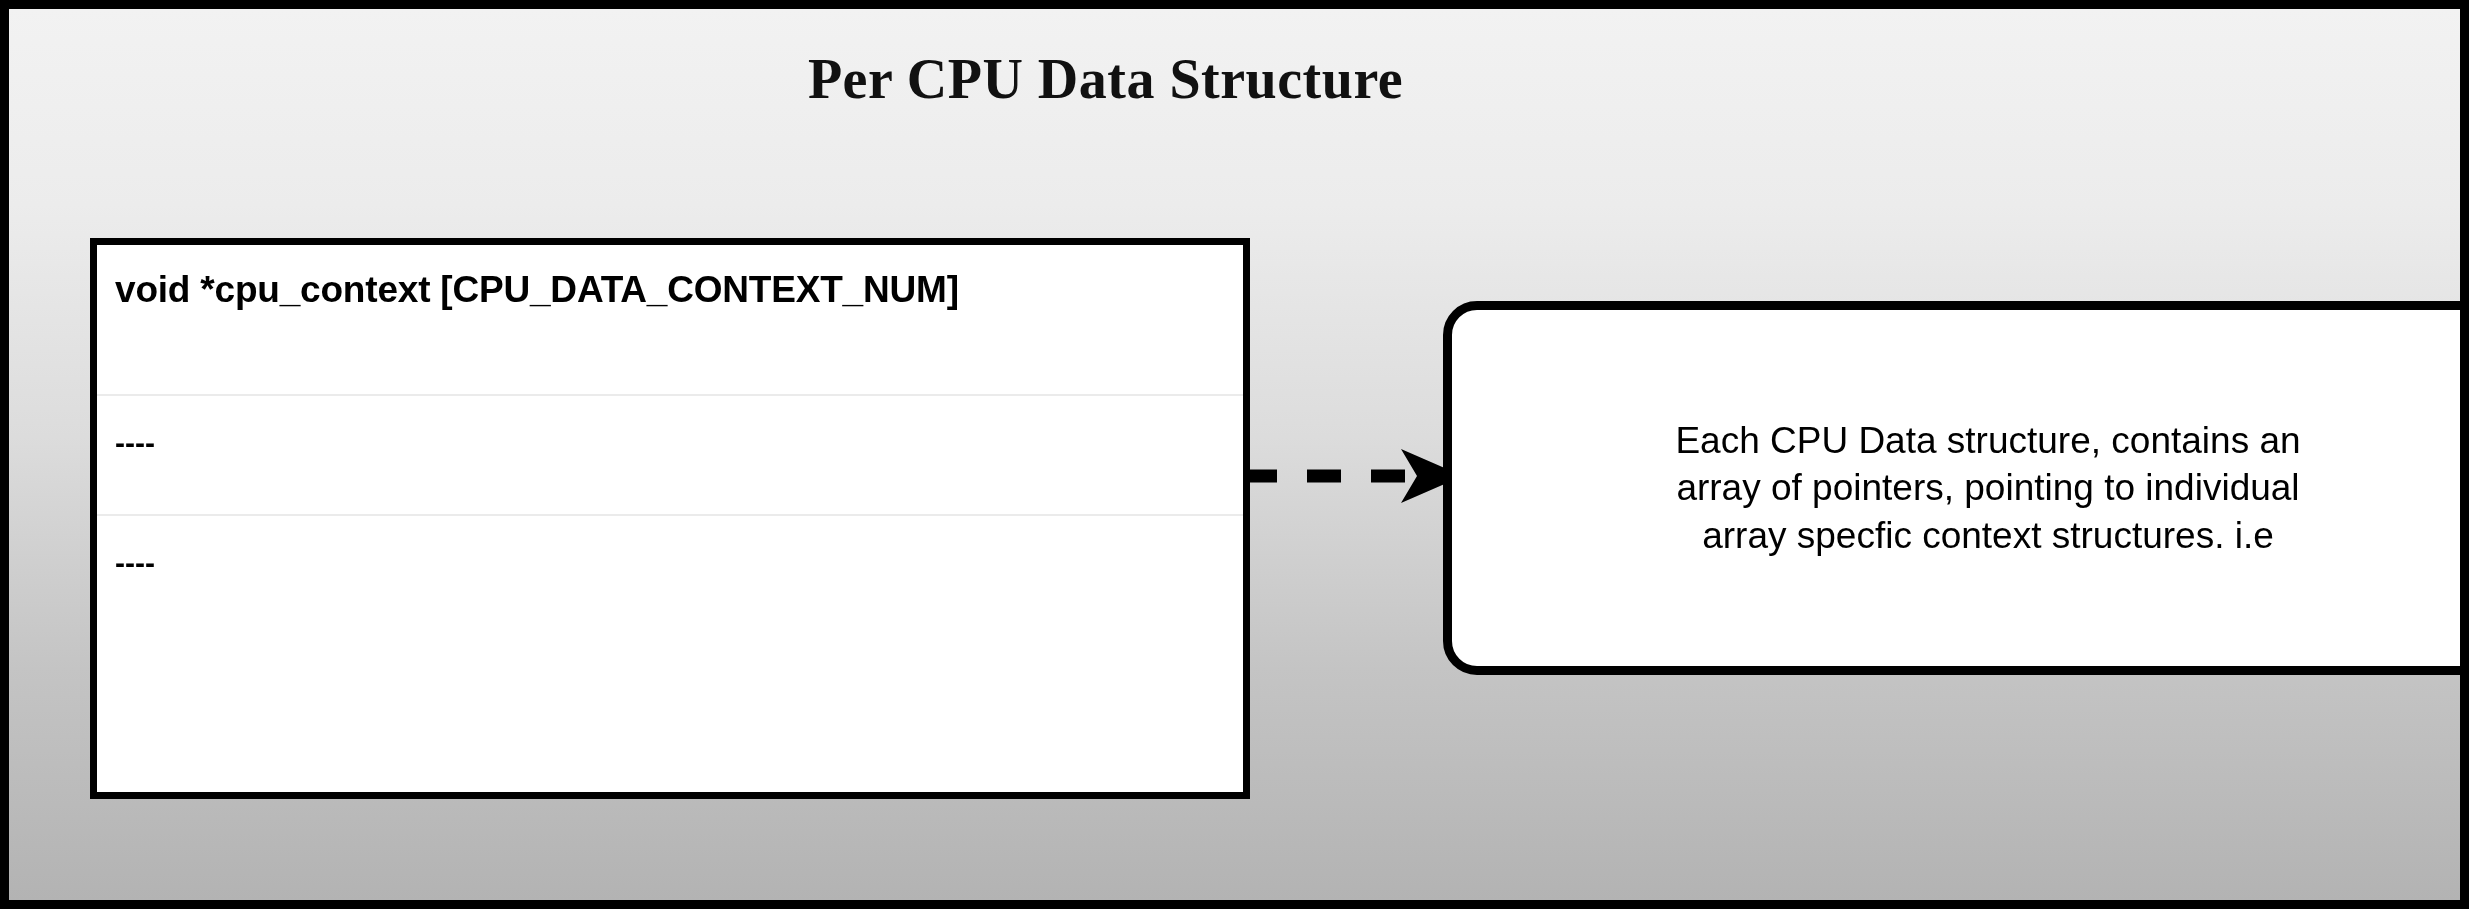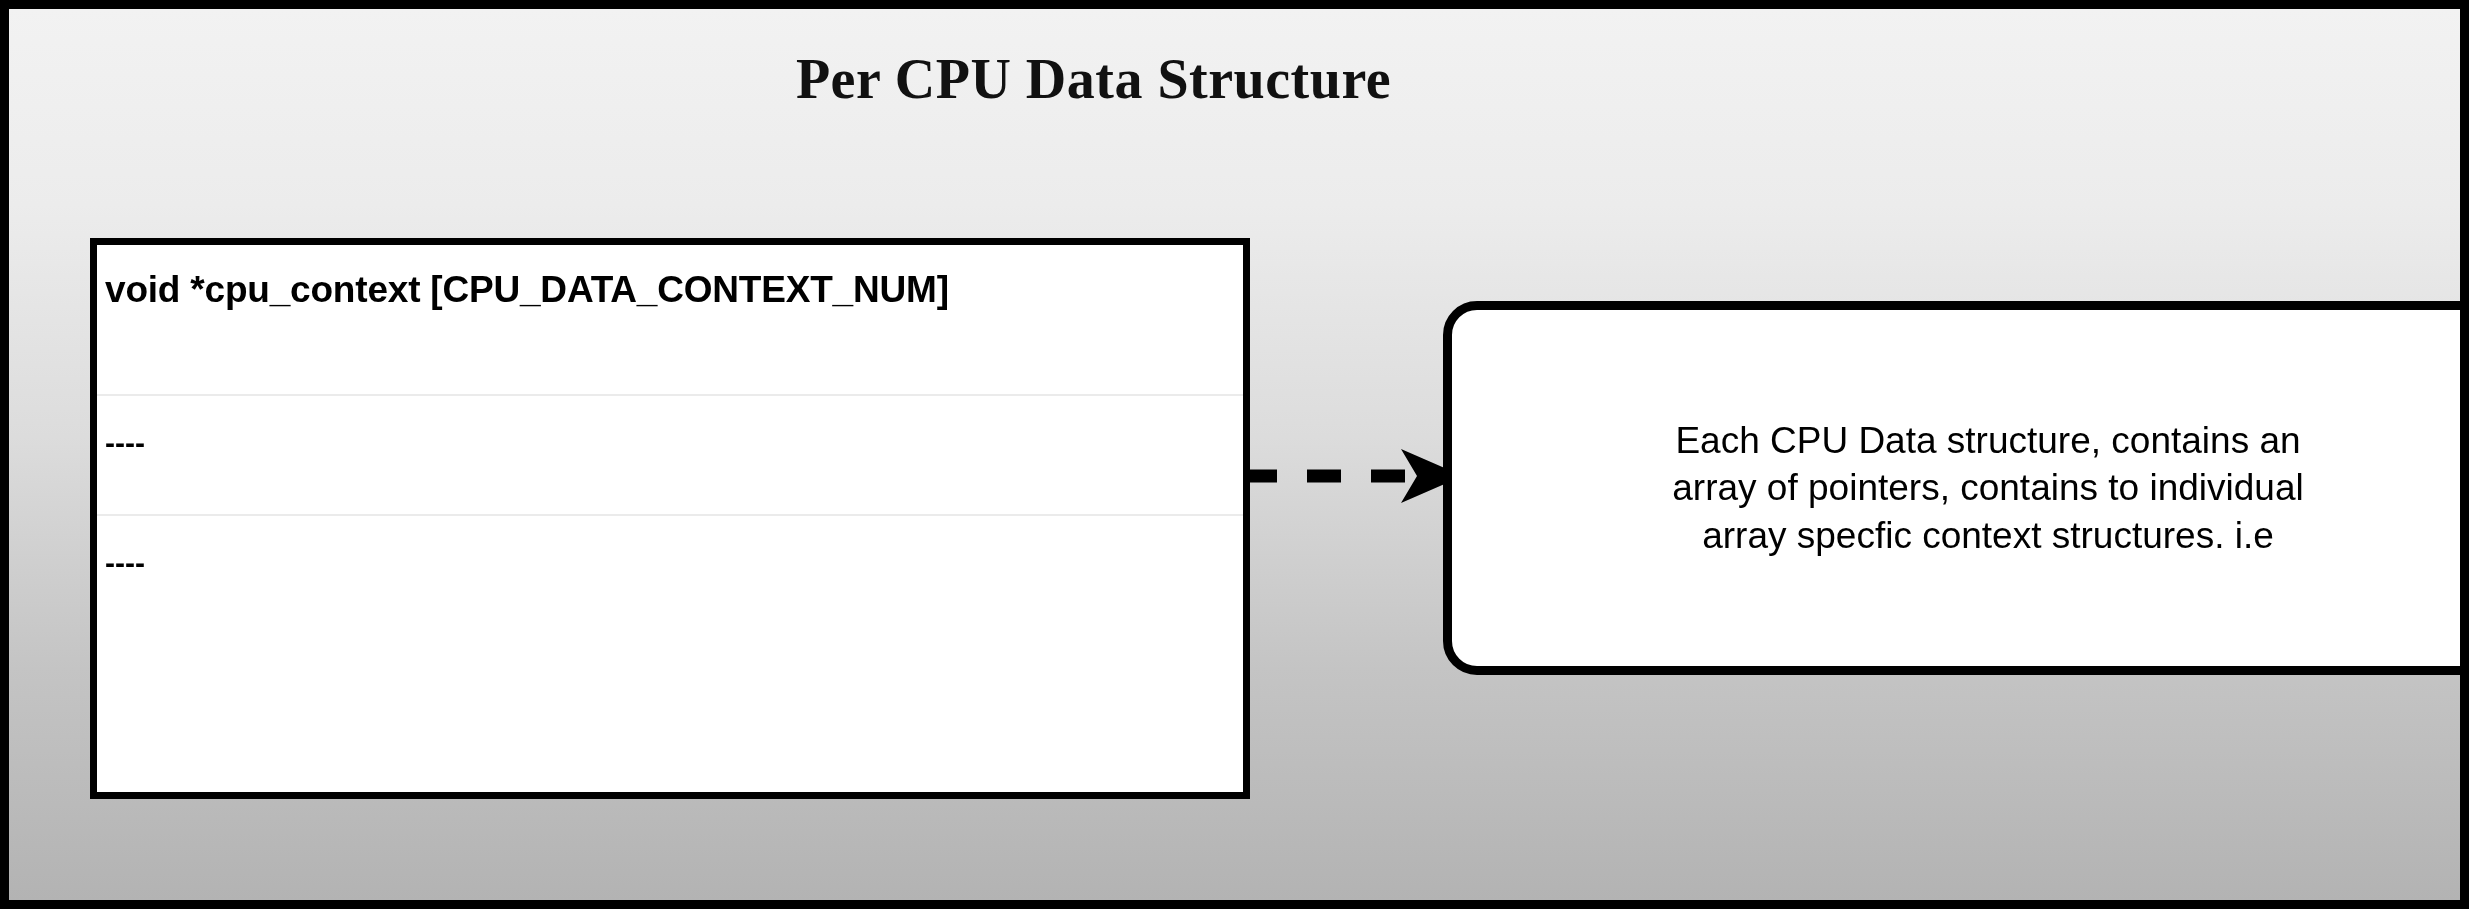"Per CPU Data Structure" #page-title { padding-left: none -> 12px }
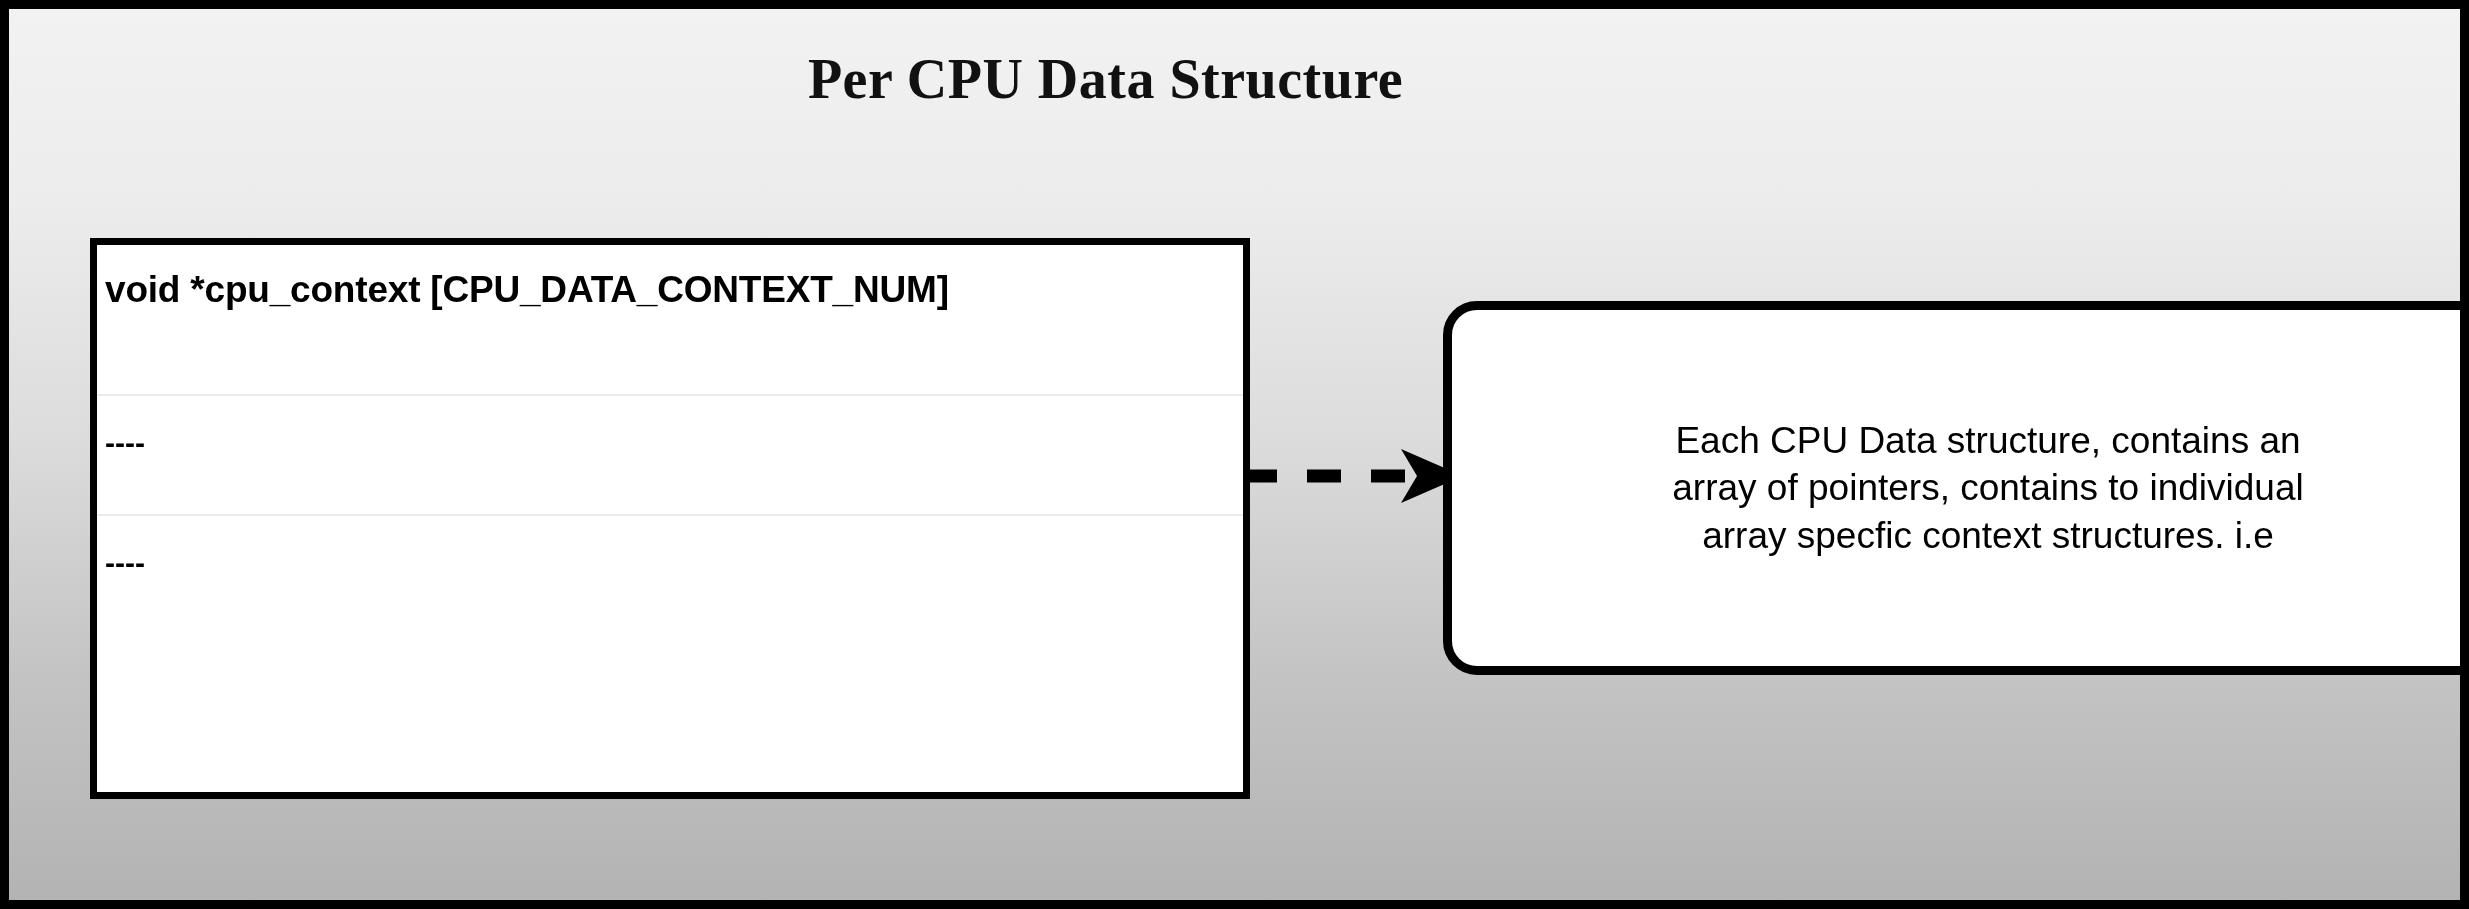"void *cpu_context [CPU_DATA_CONTEXT_NUM]" .struct-row { padding-left: 8px -> 18px }
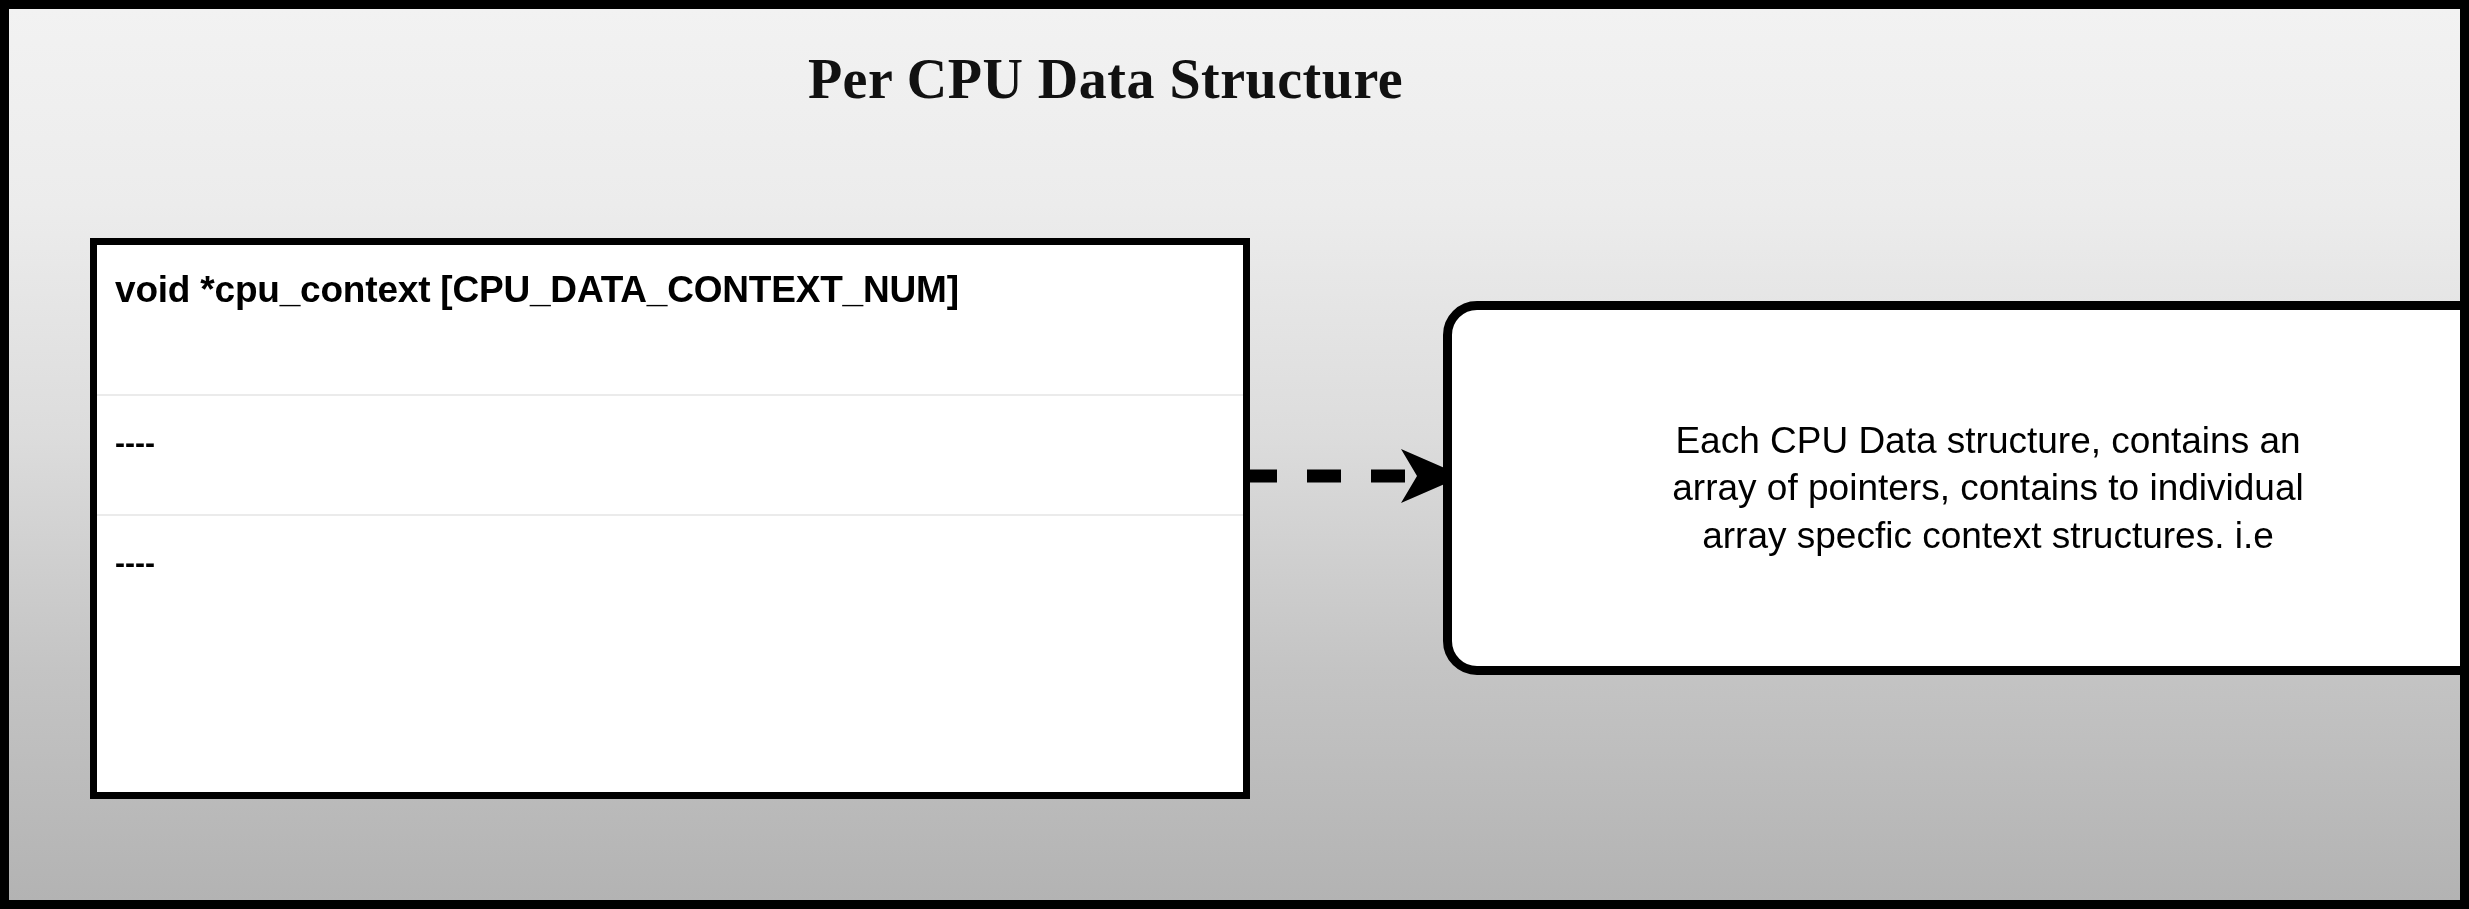"array of pointers, contains to" div.callout-line { text: contains -> pointing }
